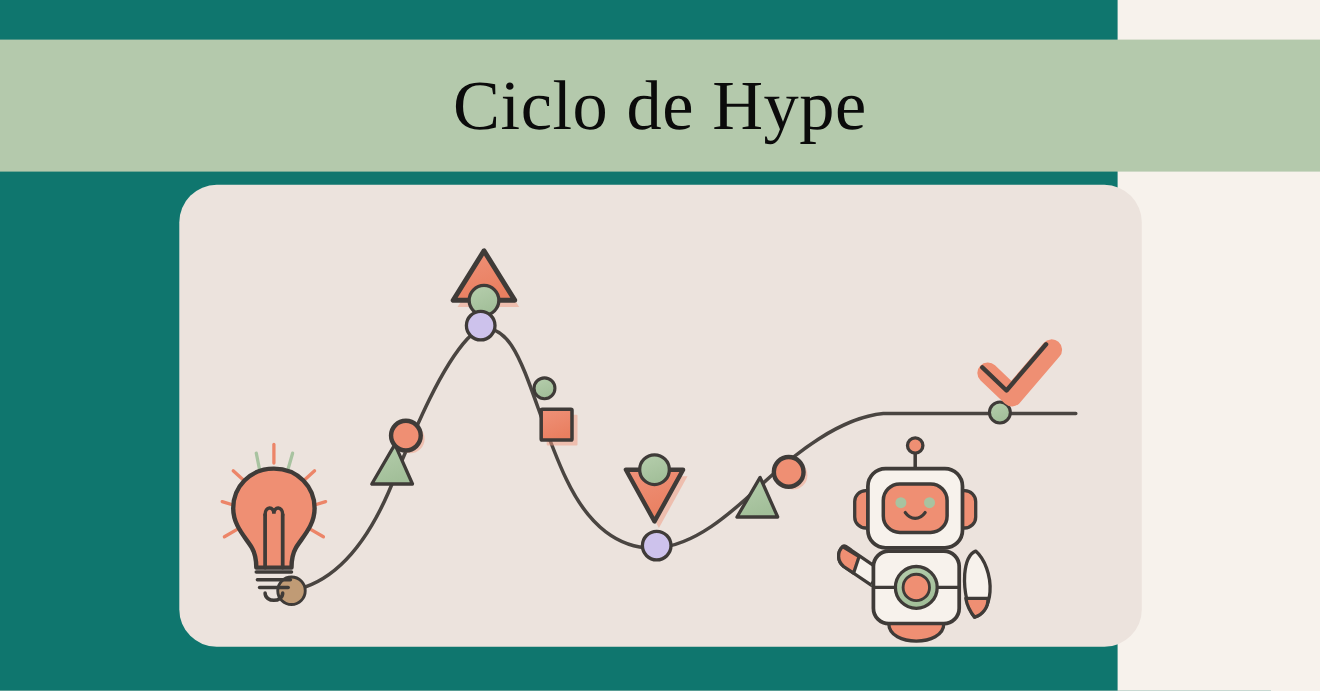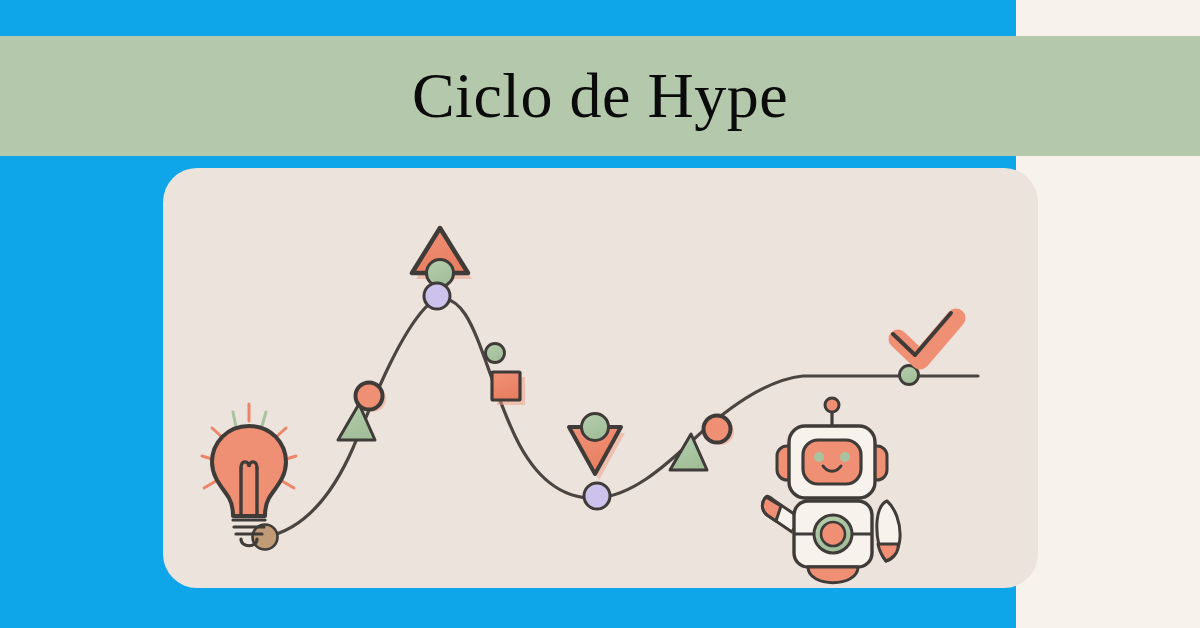"Ciclo de Hype" .poster { background: #0ea5e9 -> #0f766e }
